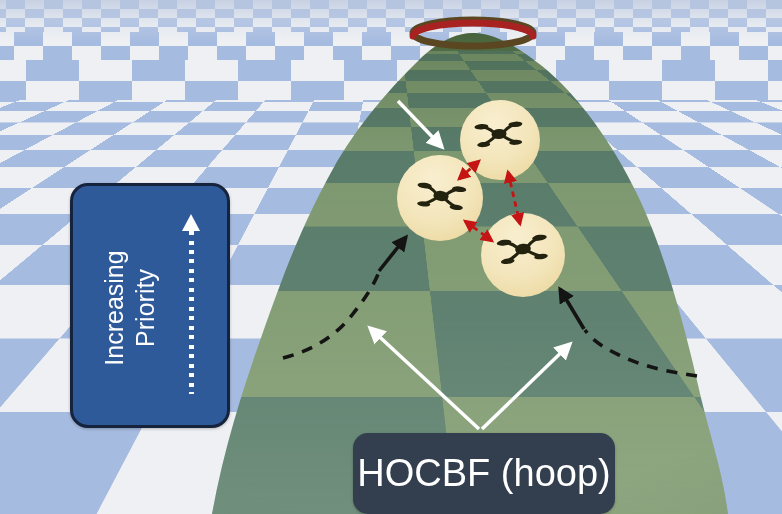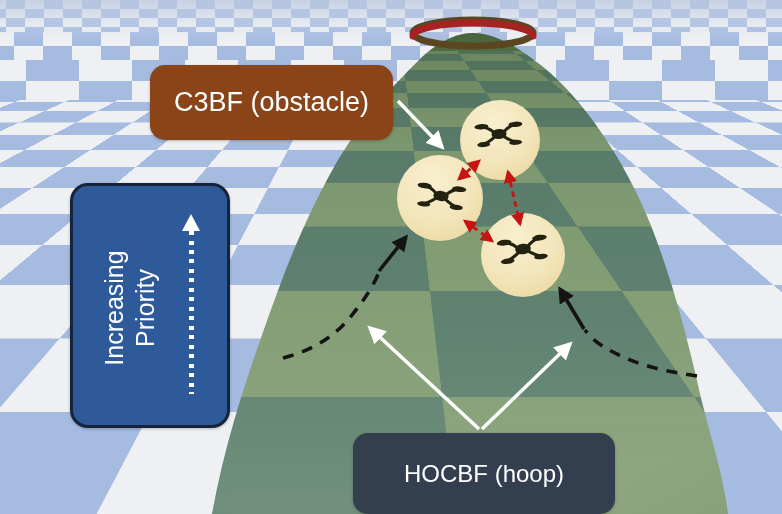"C3BF (obstacle)" div.label-box { html: <div> <span>C3BF (obstacle)</span> </div> -> none }
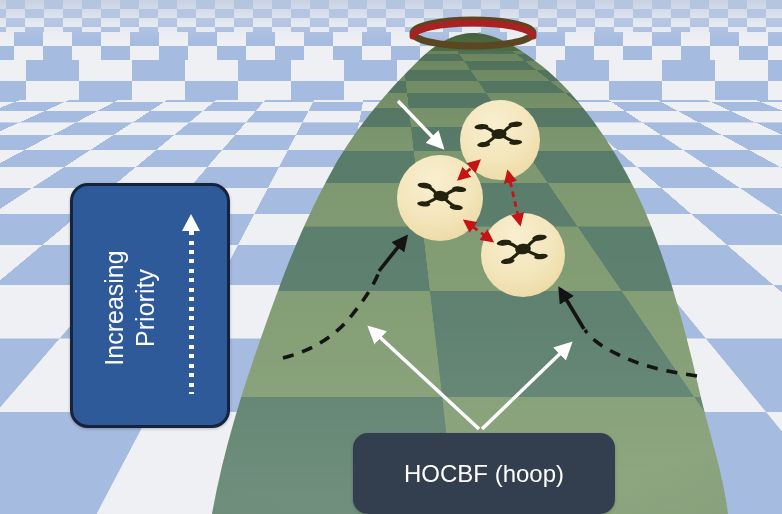"HOCBF (hoop)" #hocbf-box { font-size: 24px -> 38px }
